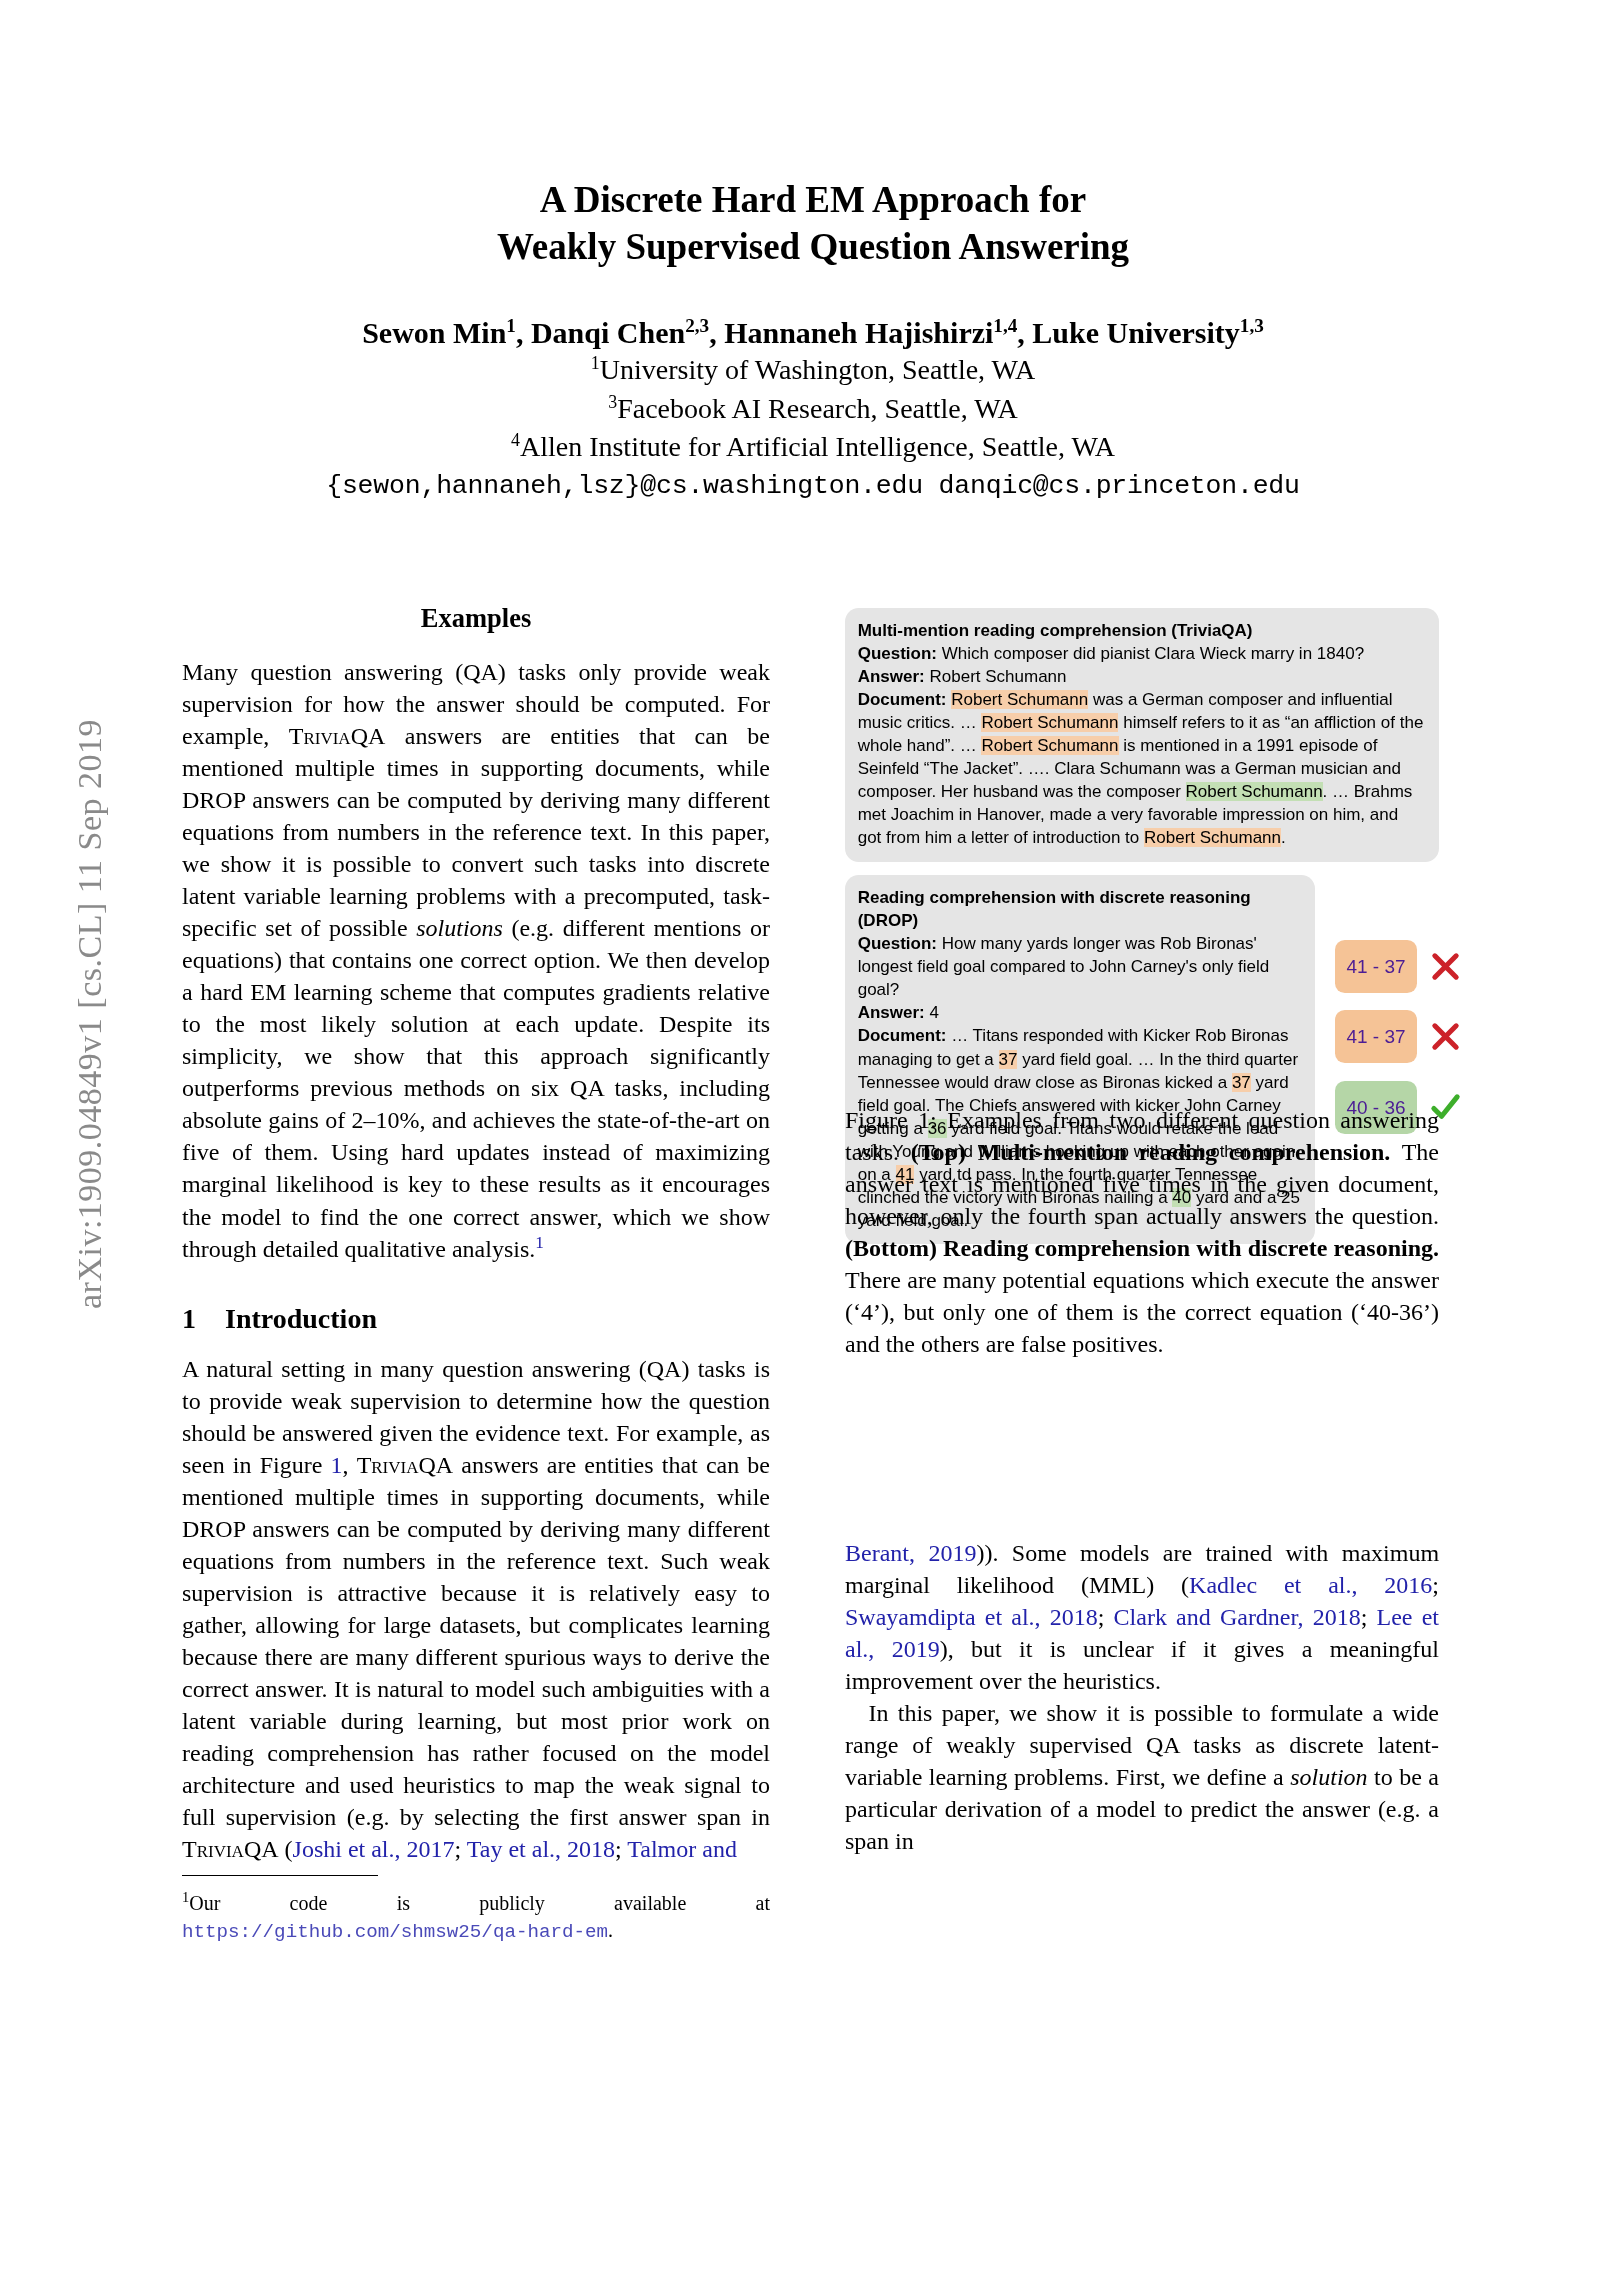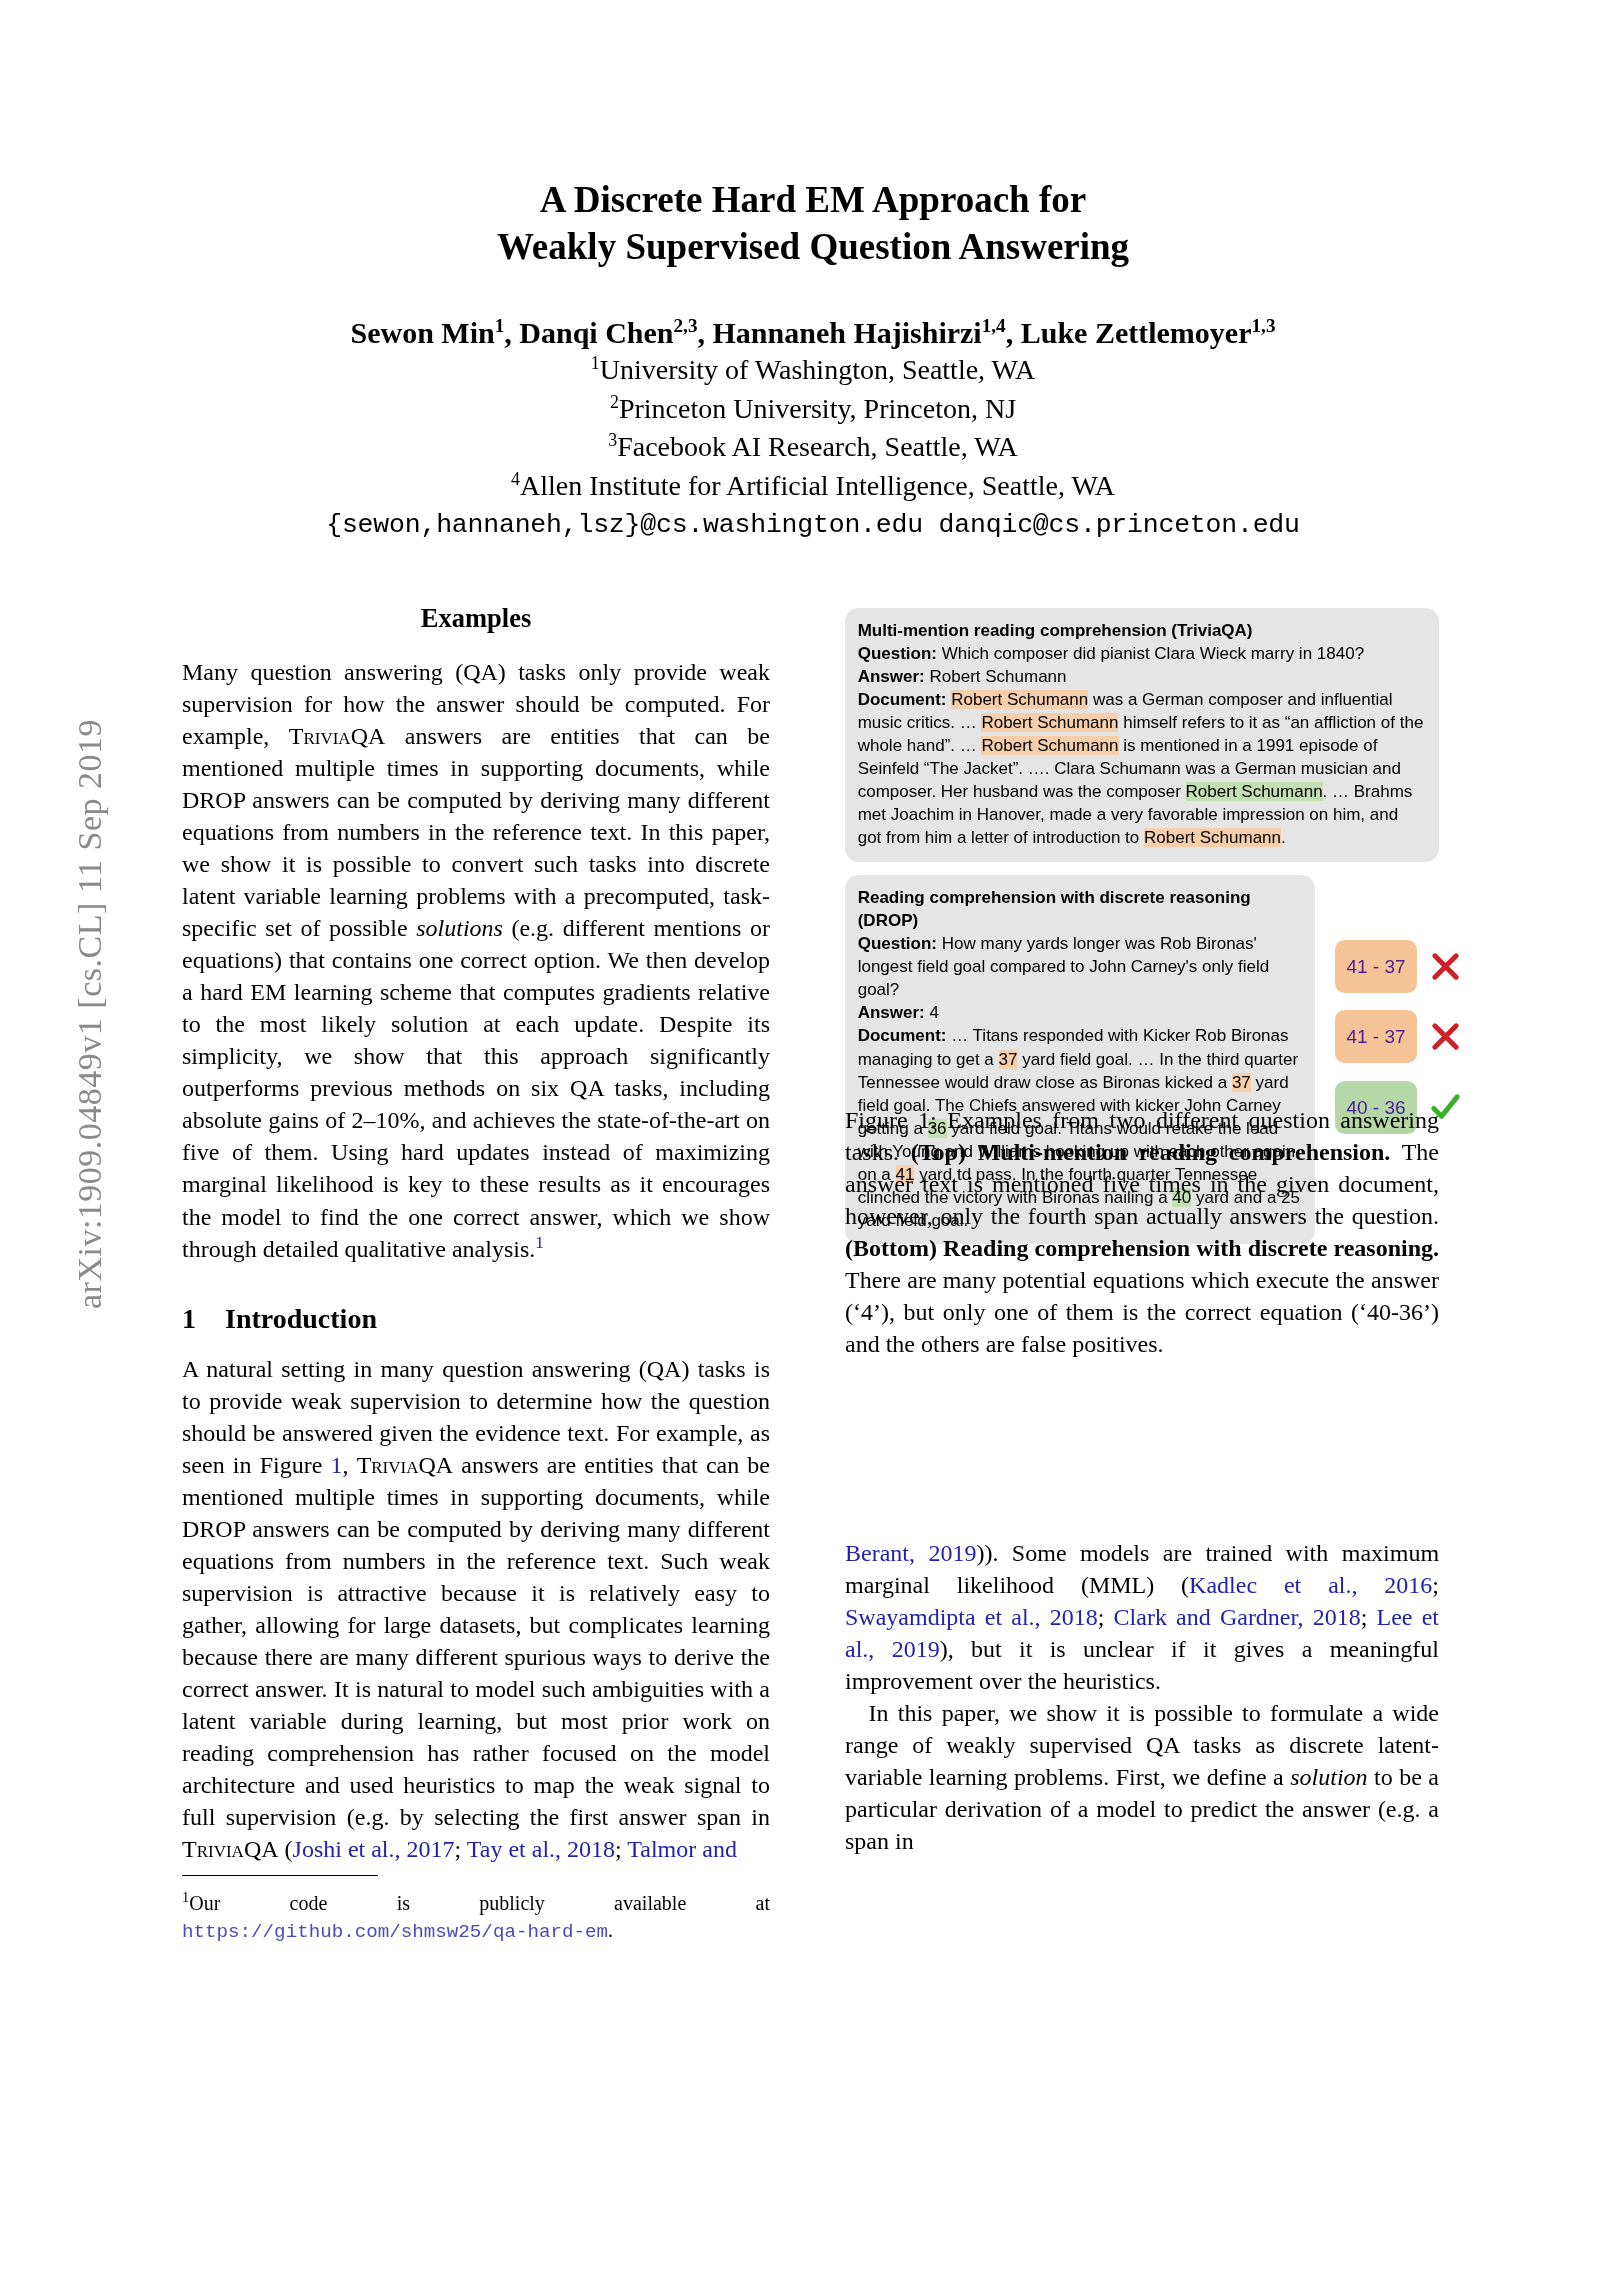"Luke Zettlemoyer" span { text: Zettlemoyer -> University }
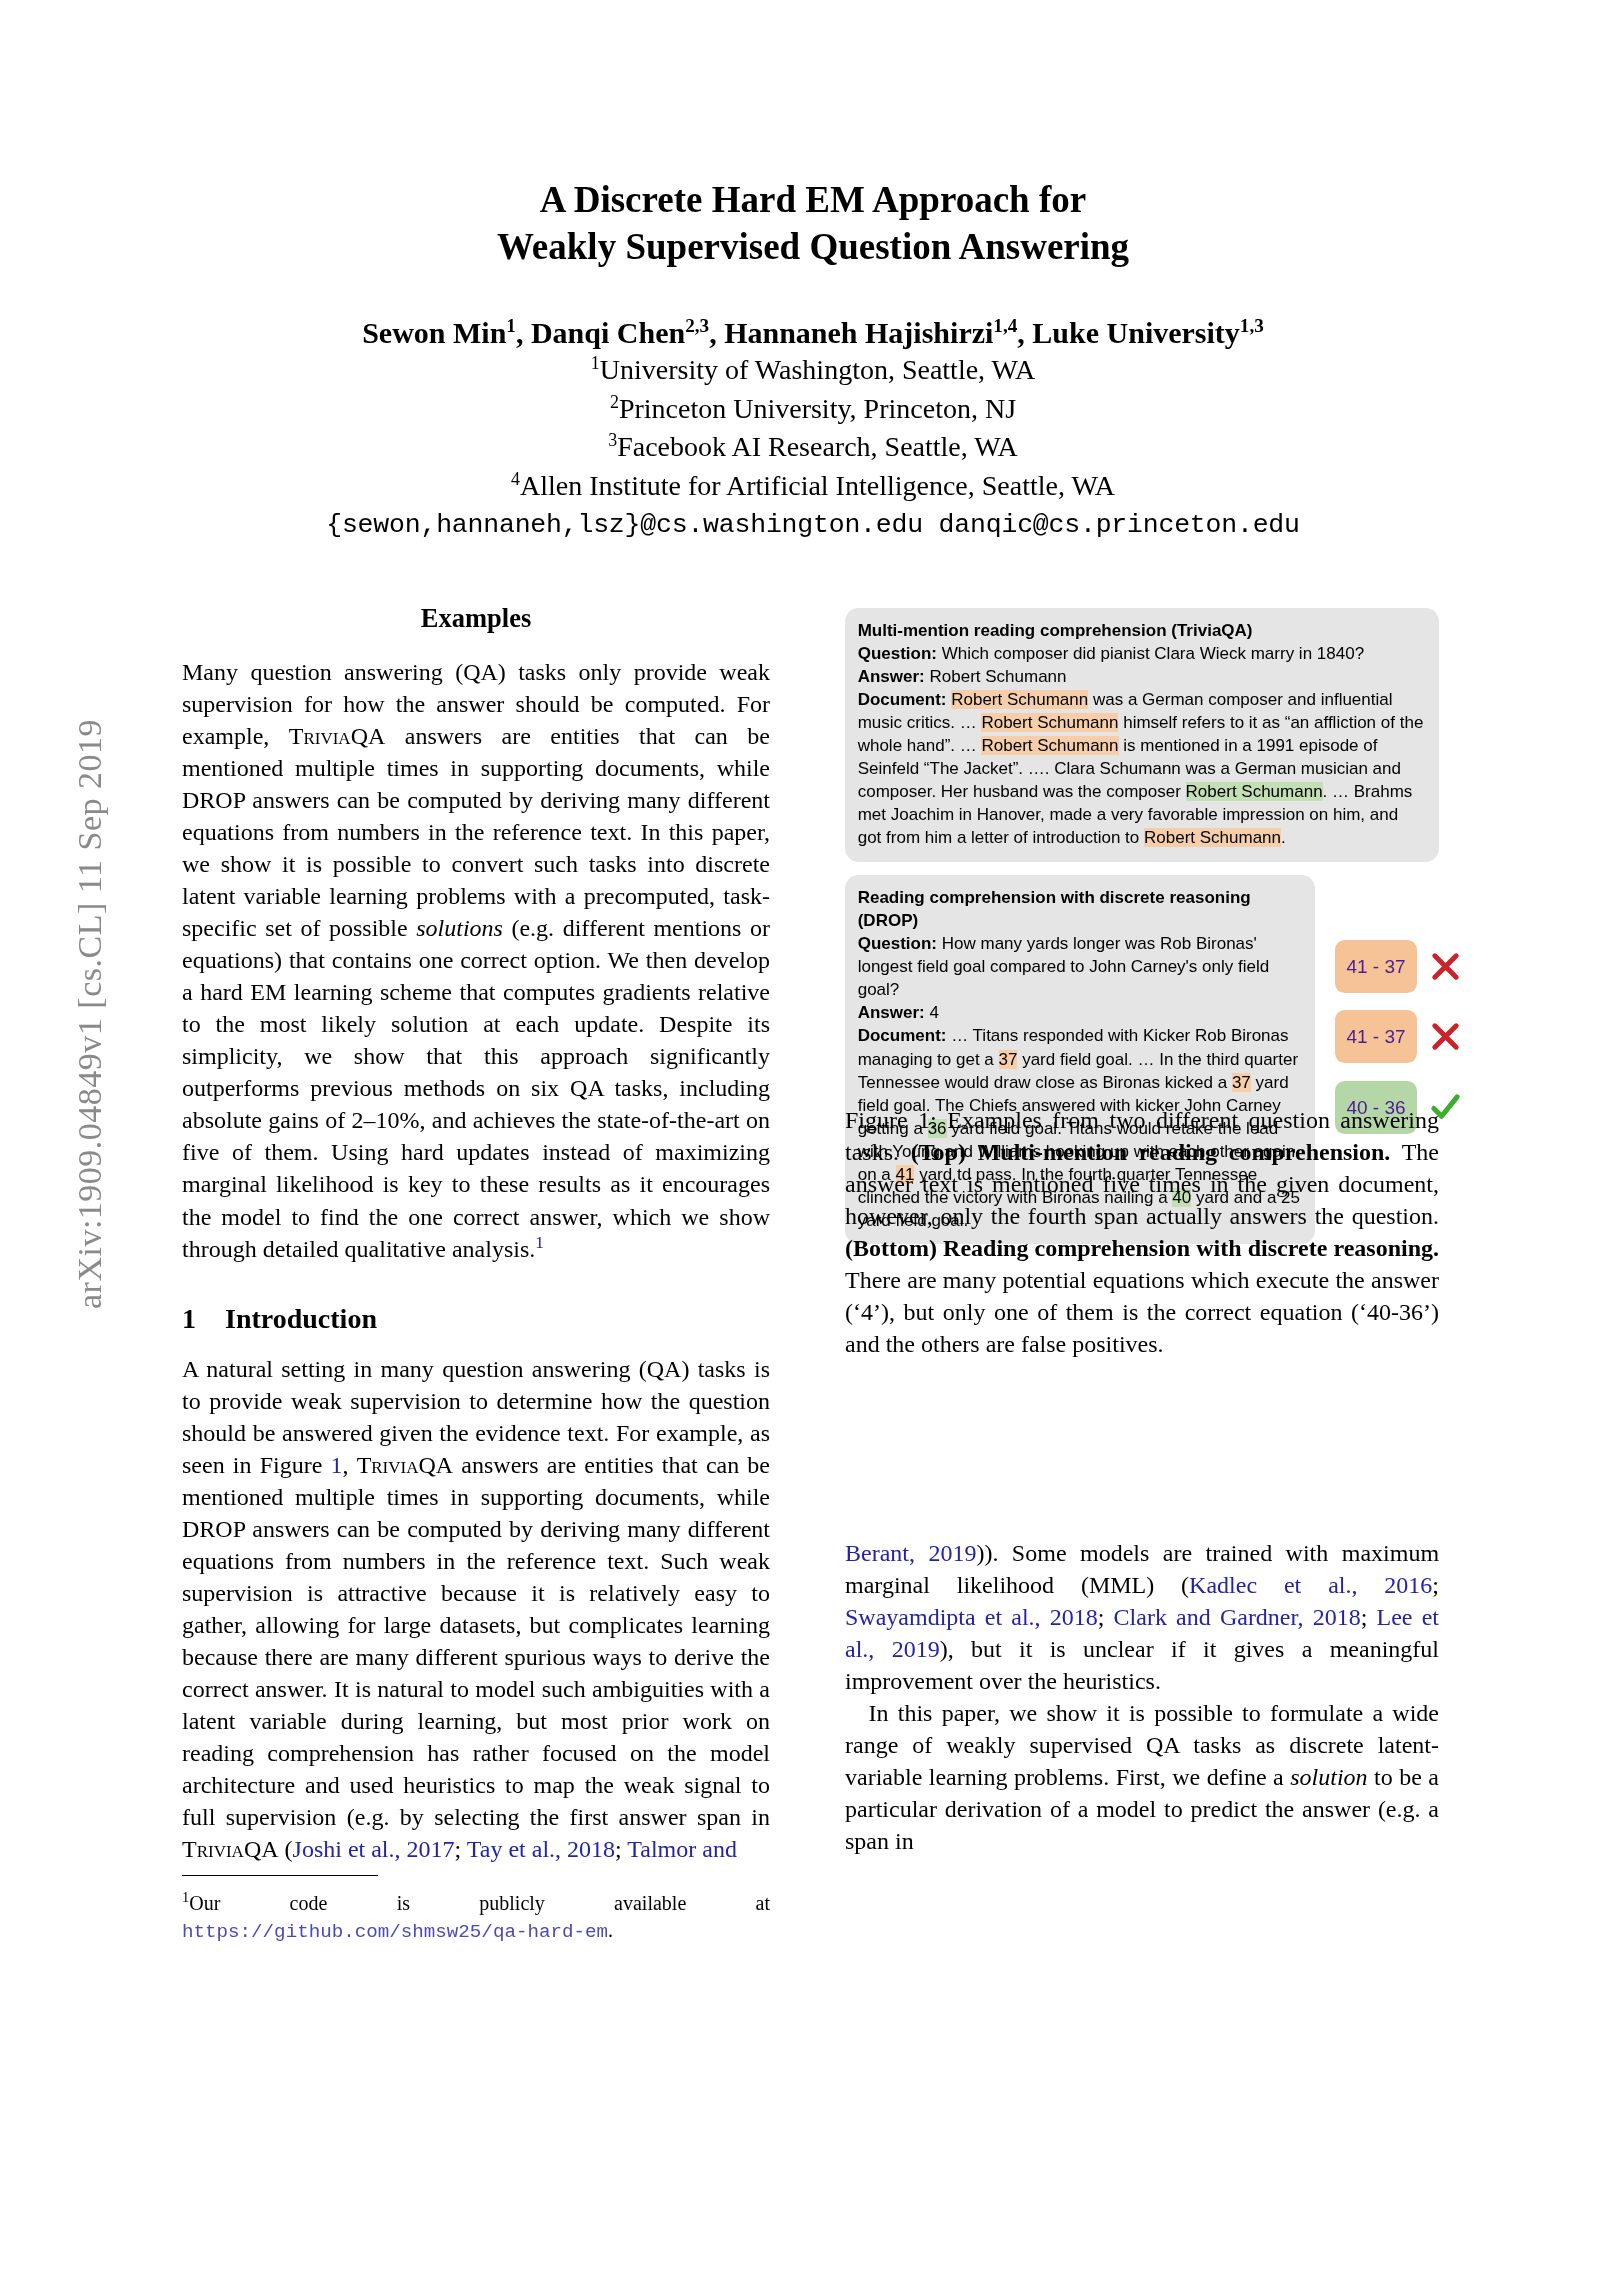"2Princeton University, Princeton, NJ" div.affil { html: <div><sup>2</sup><span>Princeton University, Princeton, NJ</span></div> -> none }
